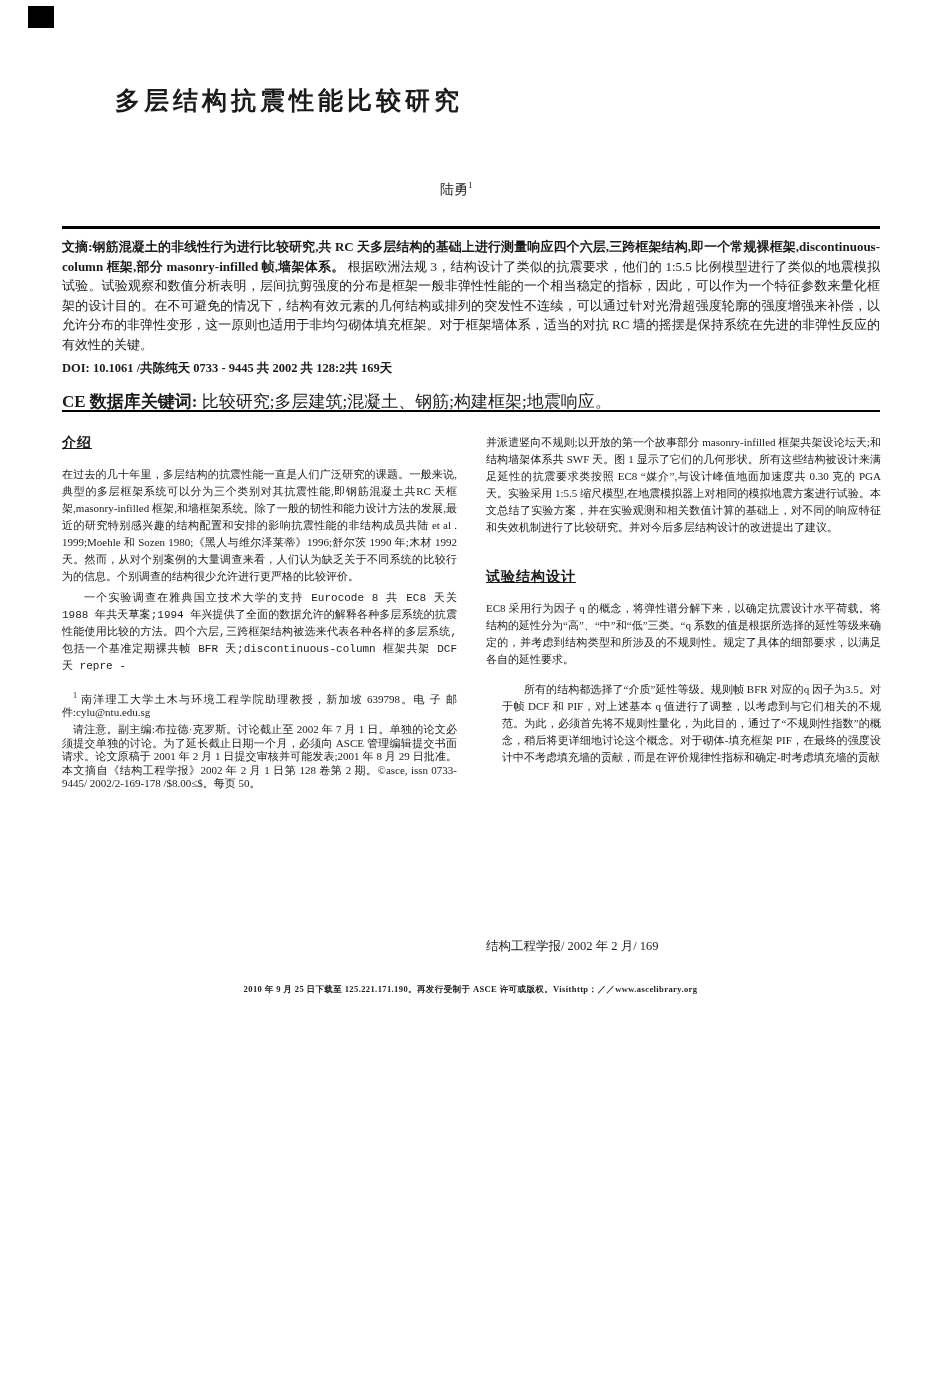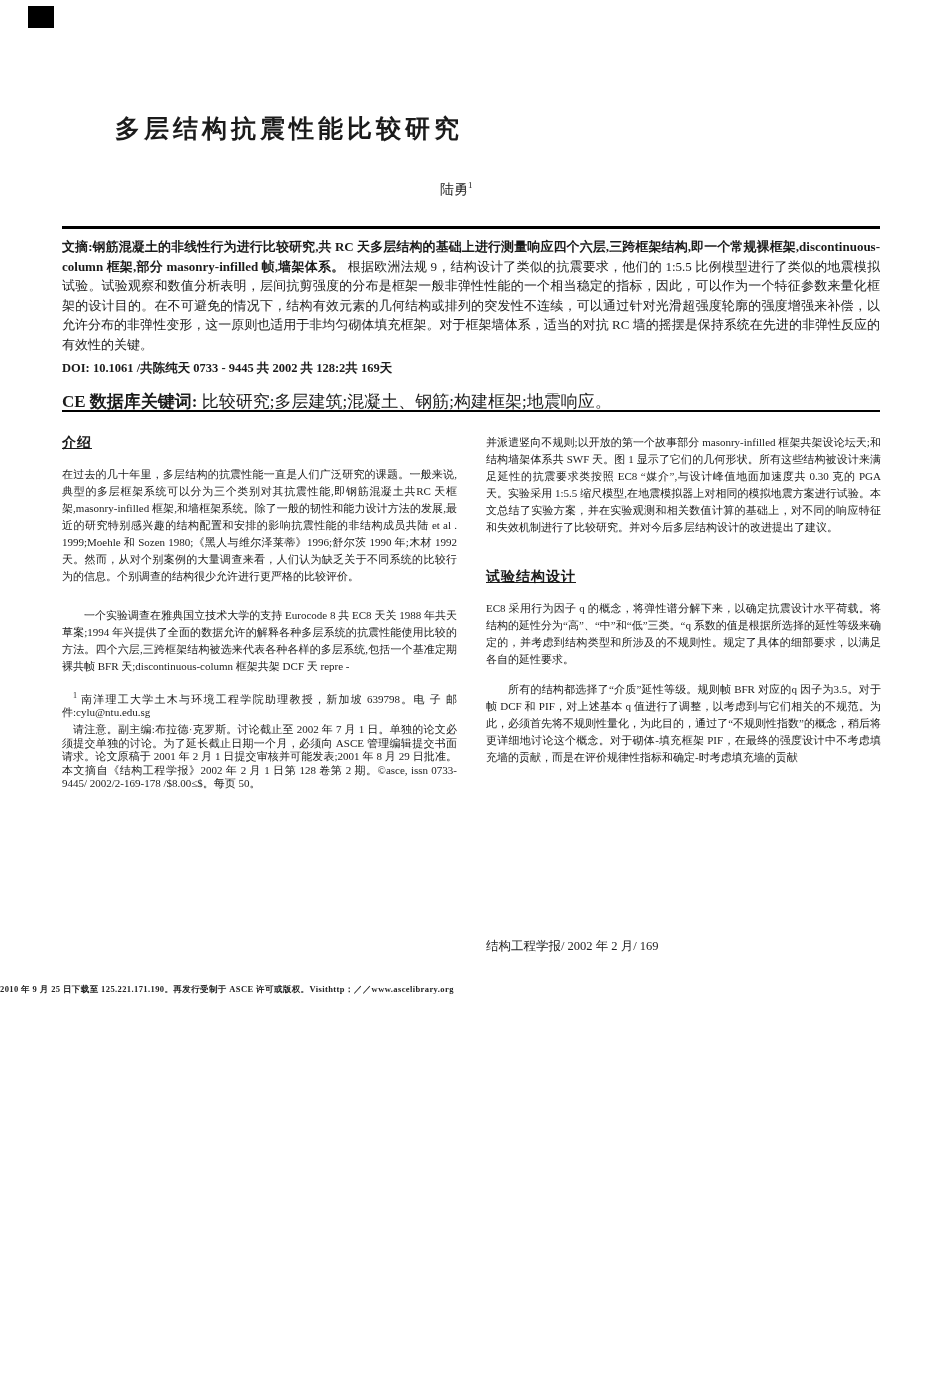"多层结构抗震性能比较研究" .title-line-1 { top: 112px -> 84px }
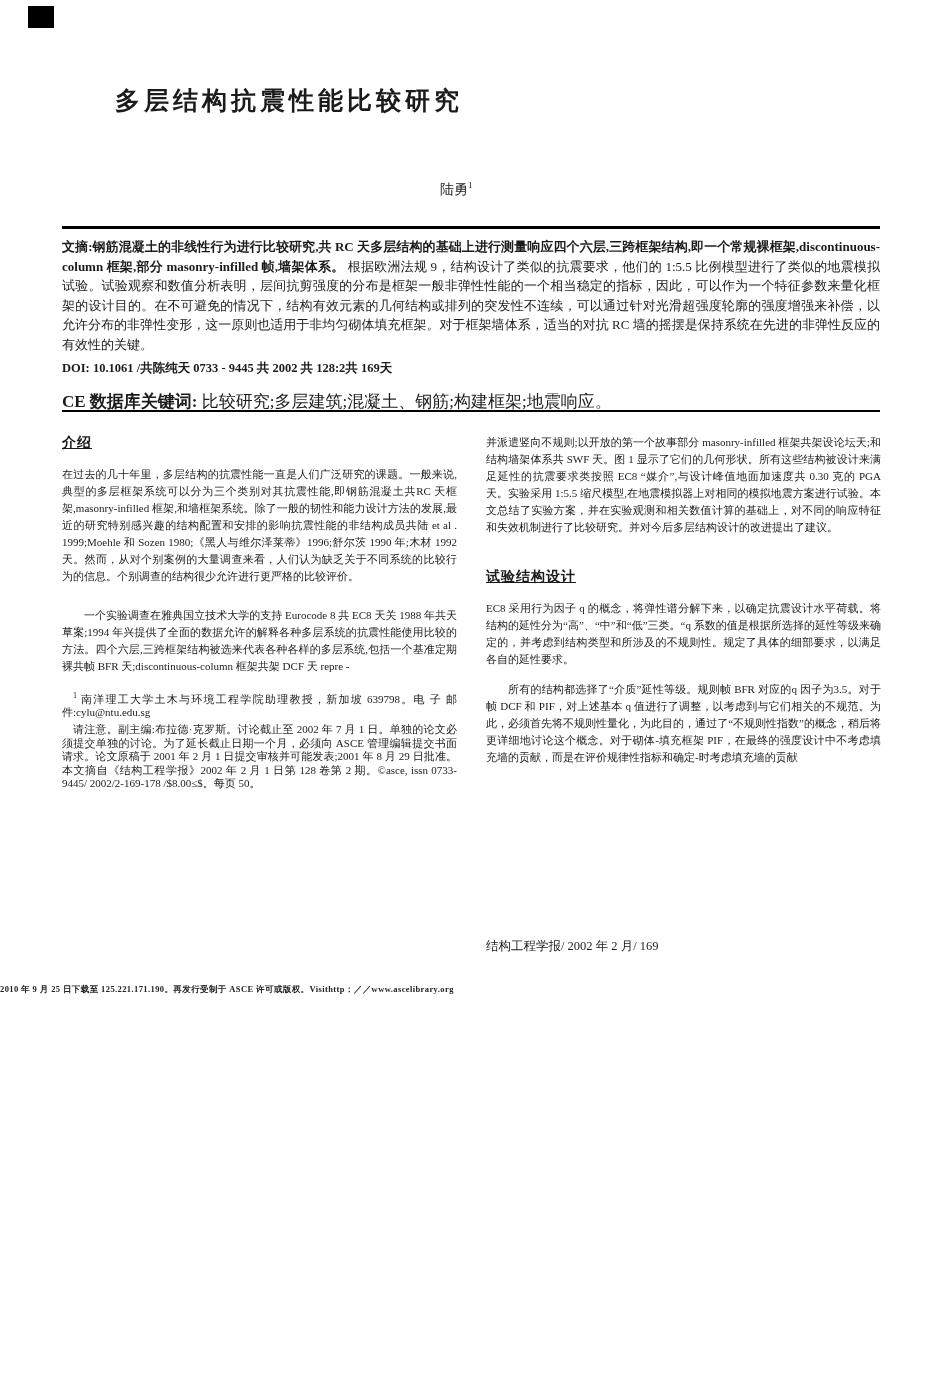"根据欧洲法规 9，结构设计了类似的抗震要求，他们的 1:5.5" span { text: 9 -> 3 }
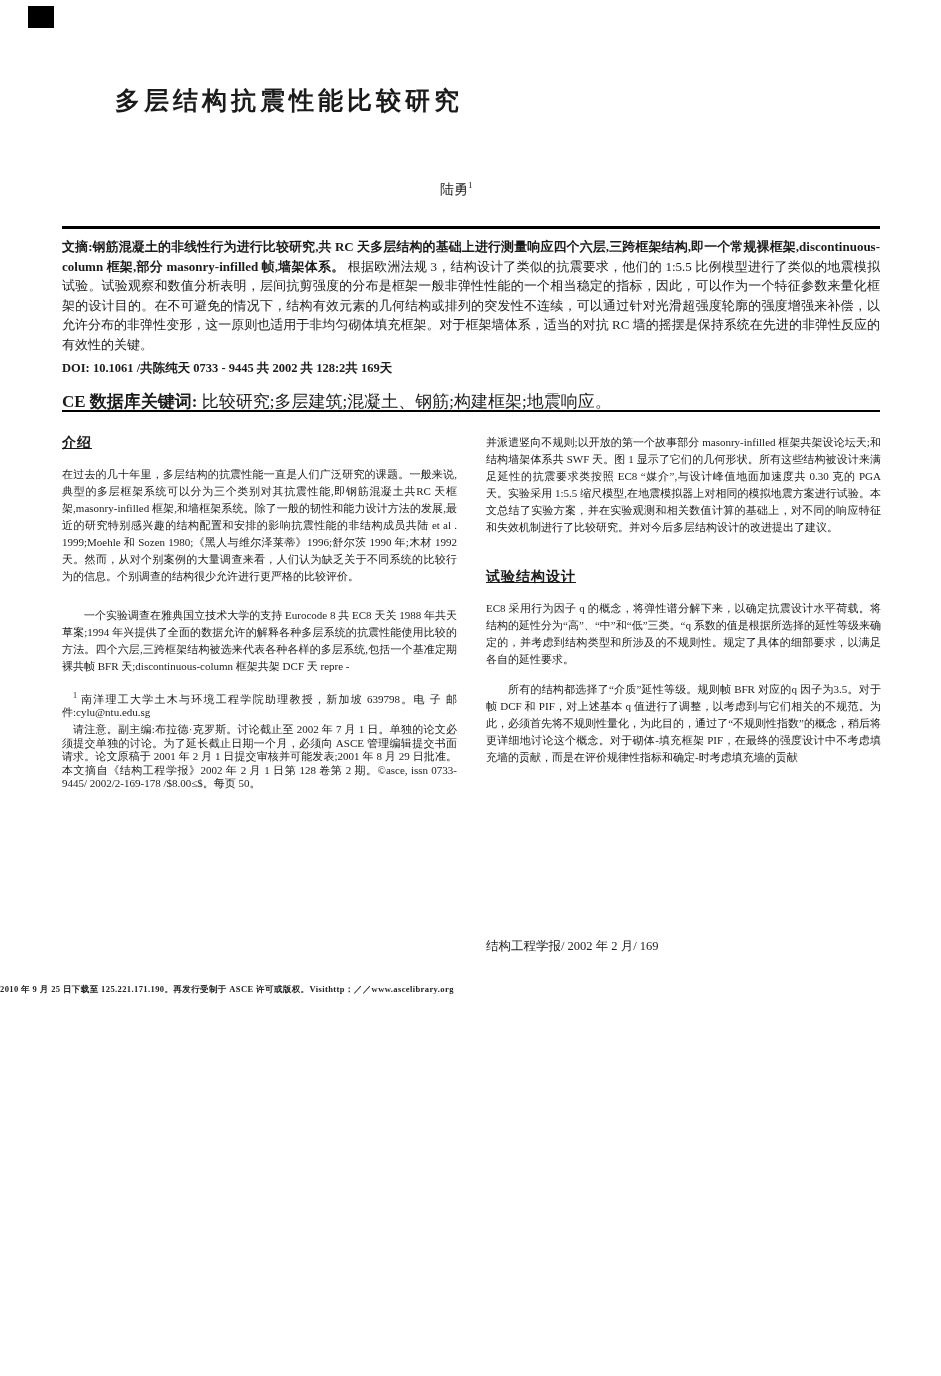"一个实验调查在雅典国立技术大学的支持 Eurocode 8 共 EC8" .para-gap { font-family: none -> Liberation Mono, monospace; margin-top: 22px -> 5px }
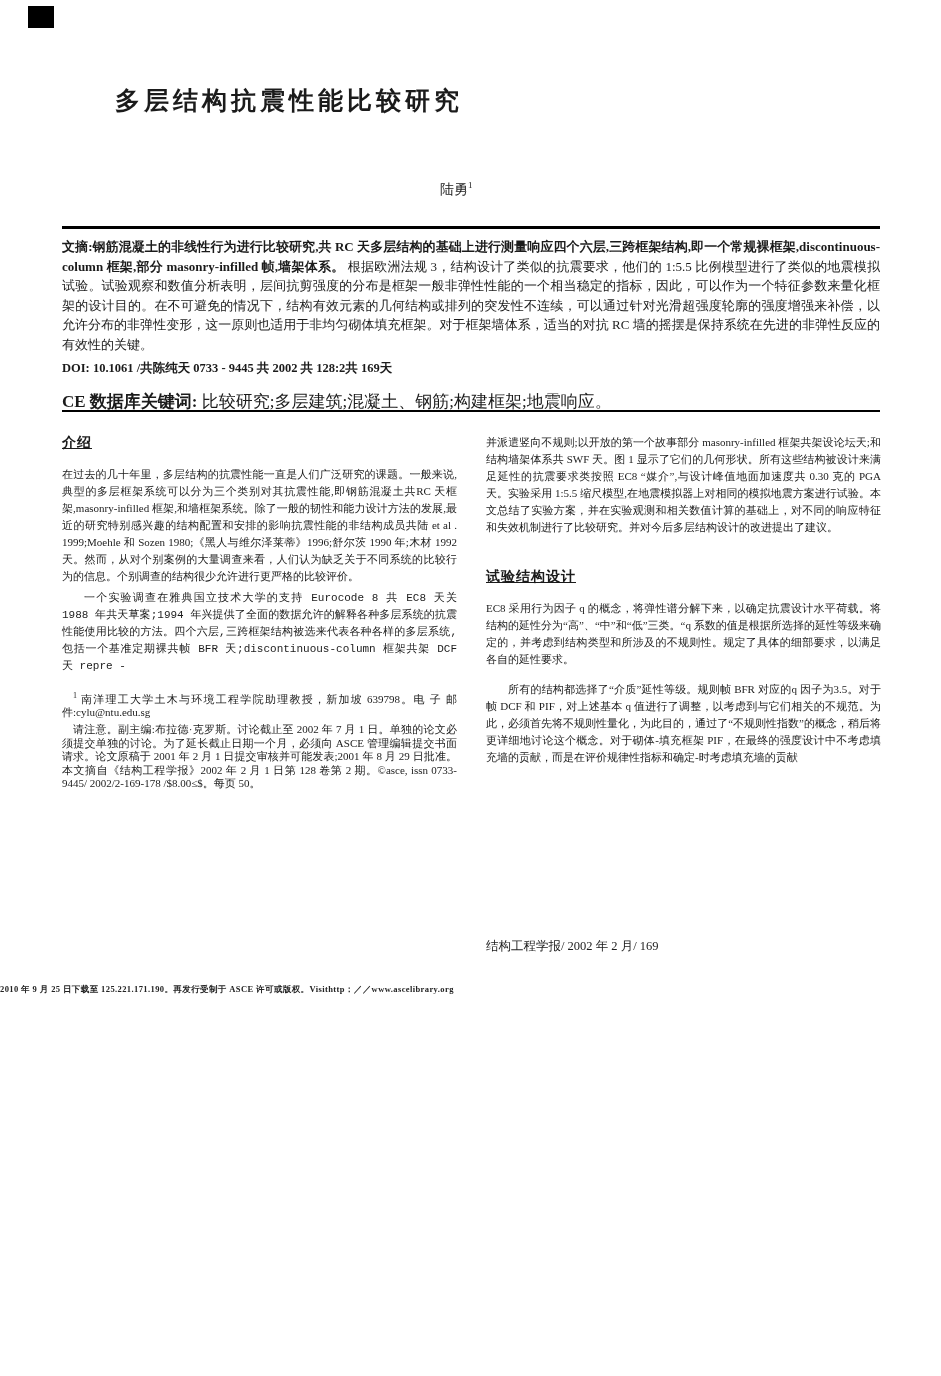"所有的结构都选择了“介质”延性等级。规则帧 BFR 对应的q" .para-gap2 { margin-left: none -> 16px }
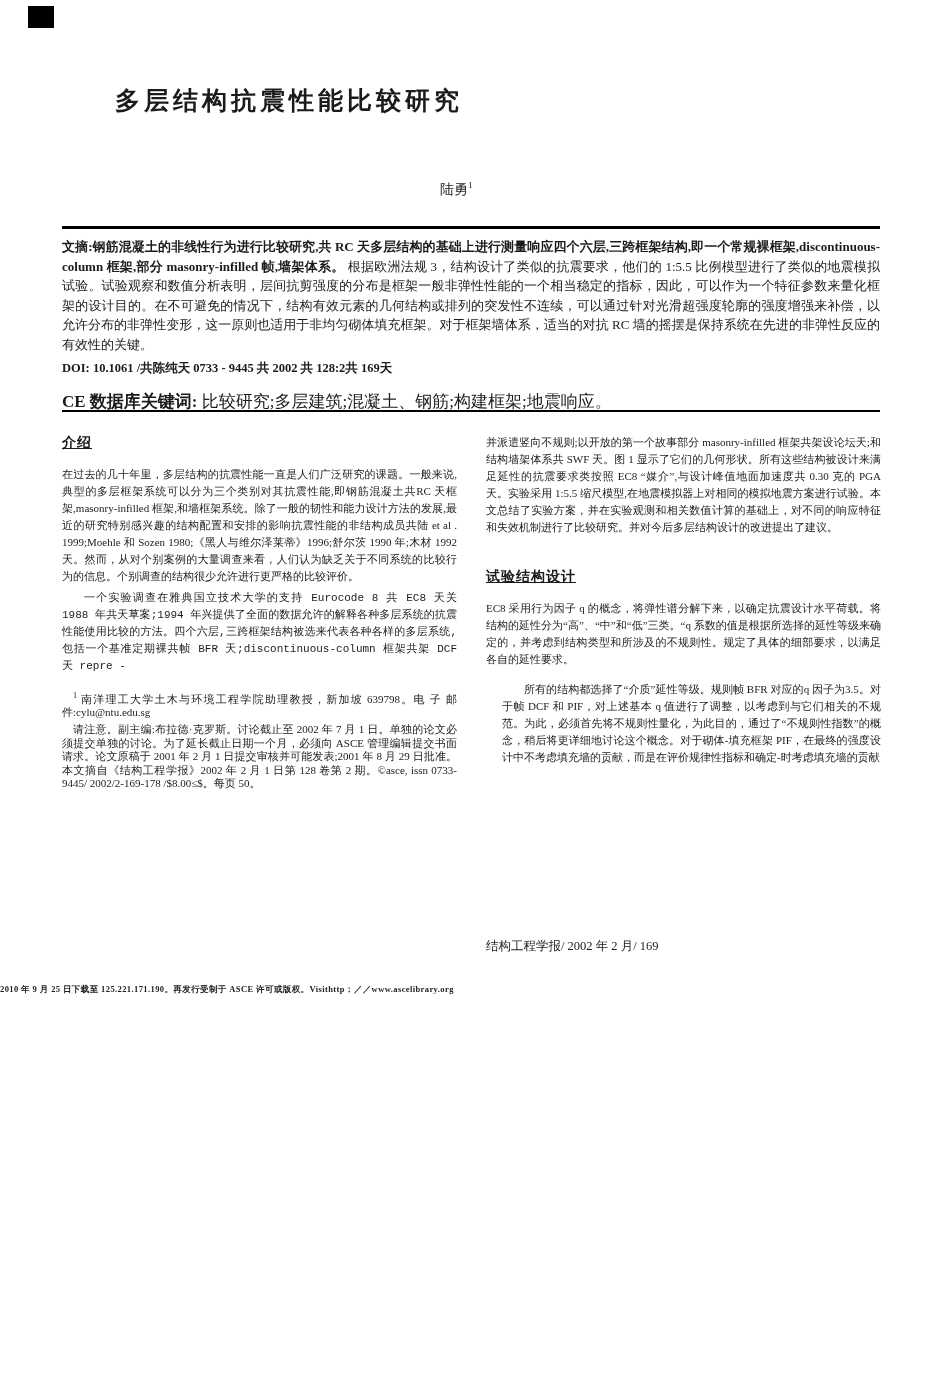"2010 年 9 月 25" .download-notice { text-align: left -> center }
